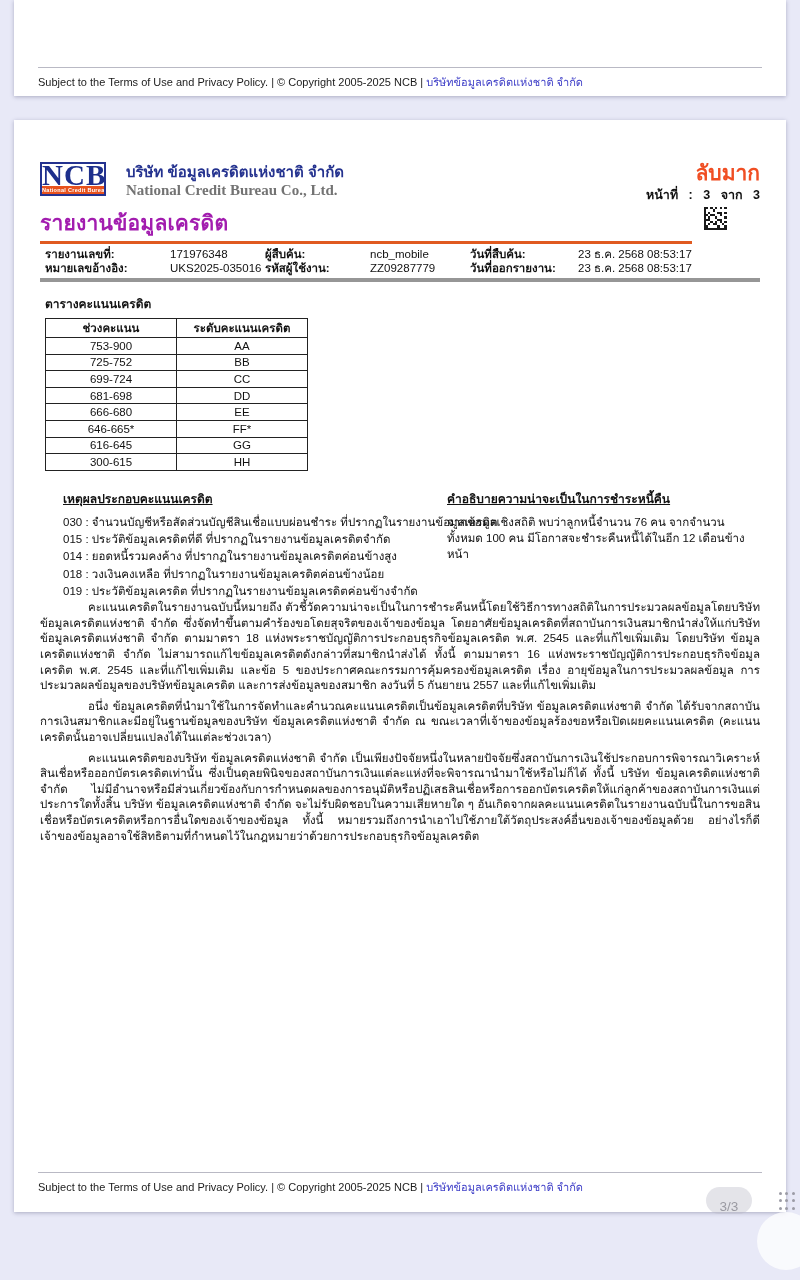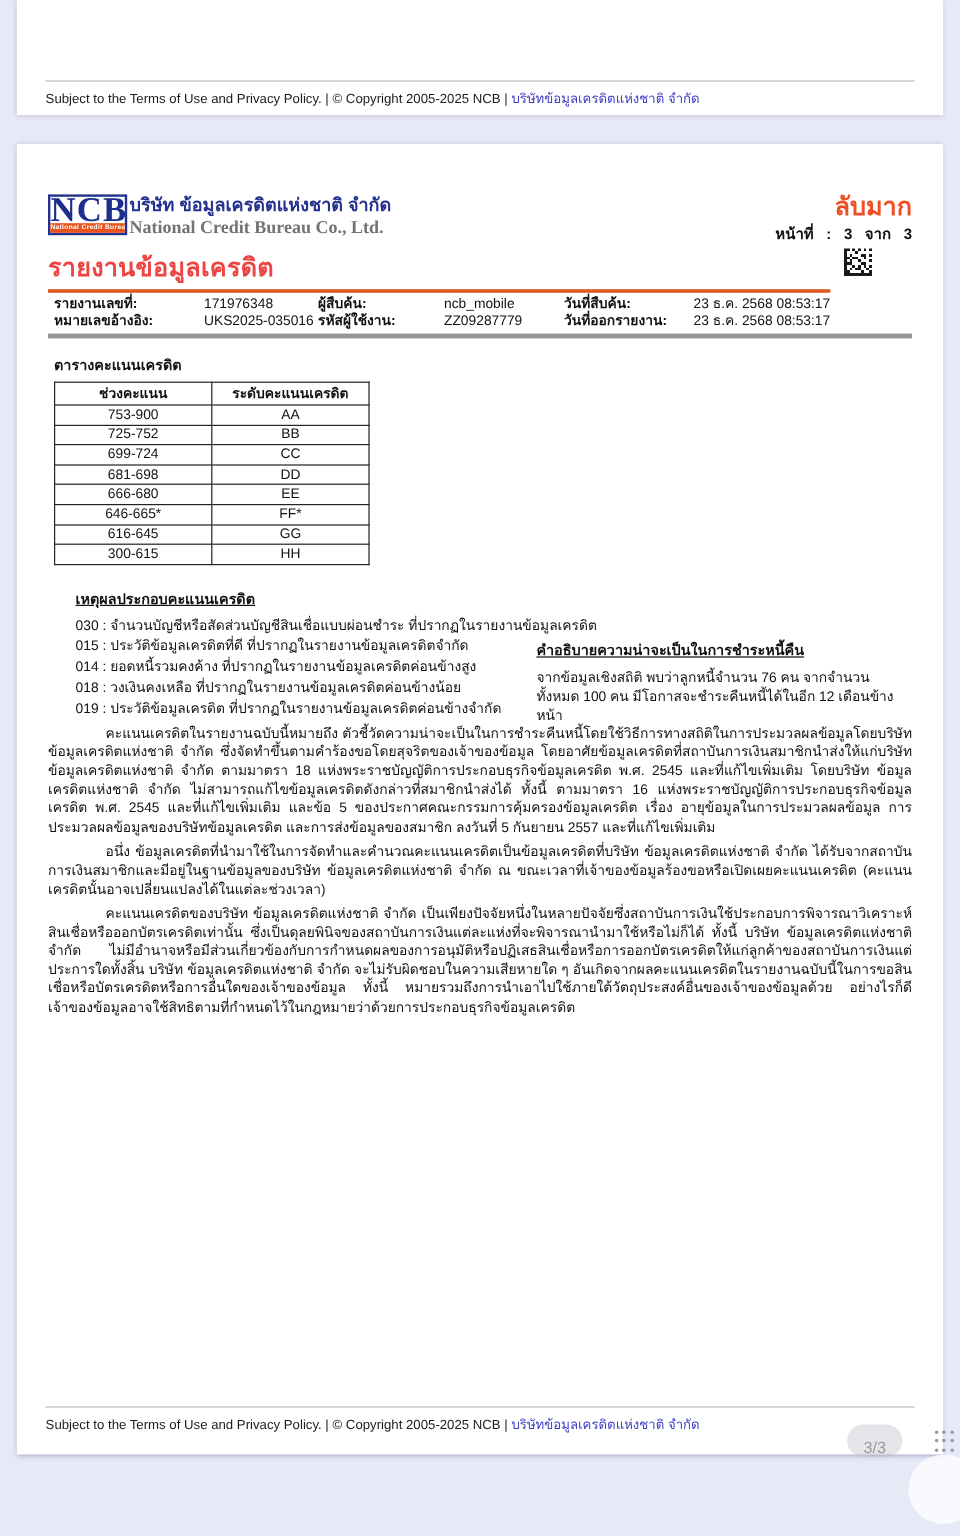"บริษัท ข้อมูลเครดิตแห่งชาติ จำกัด" .company { margin-left: 2px -> 20px }
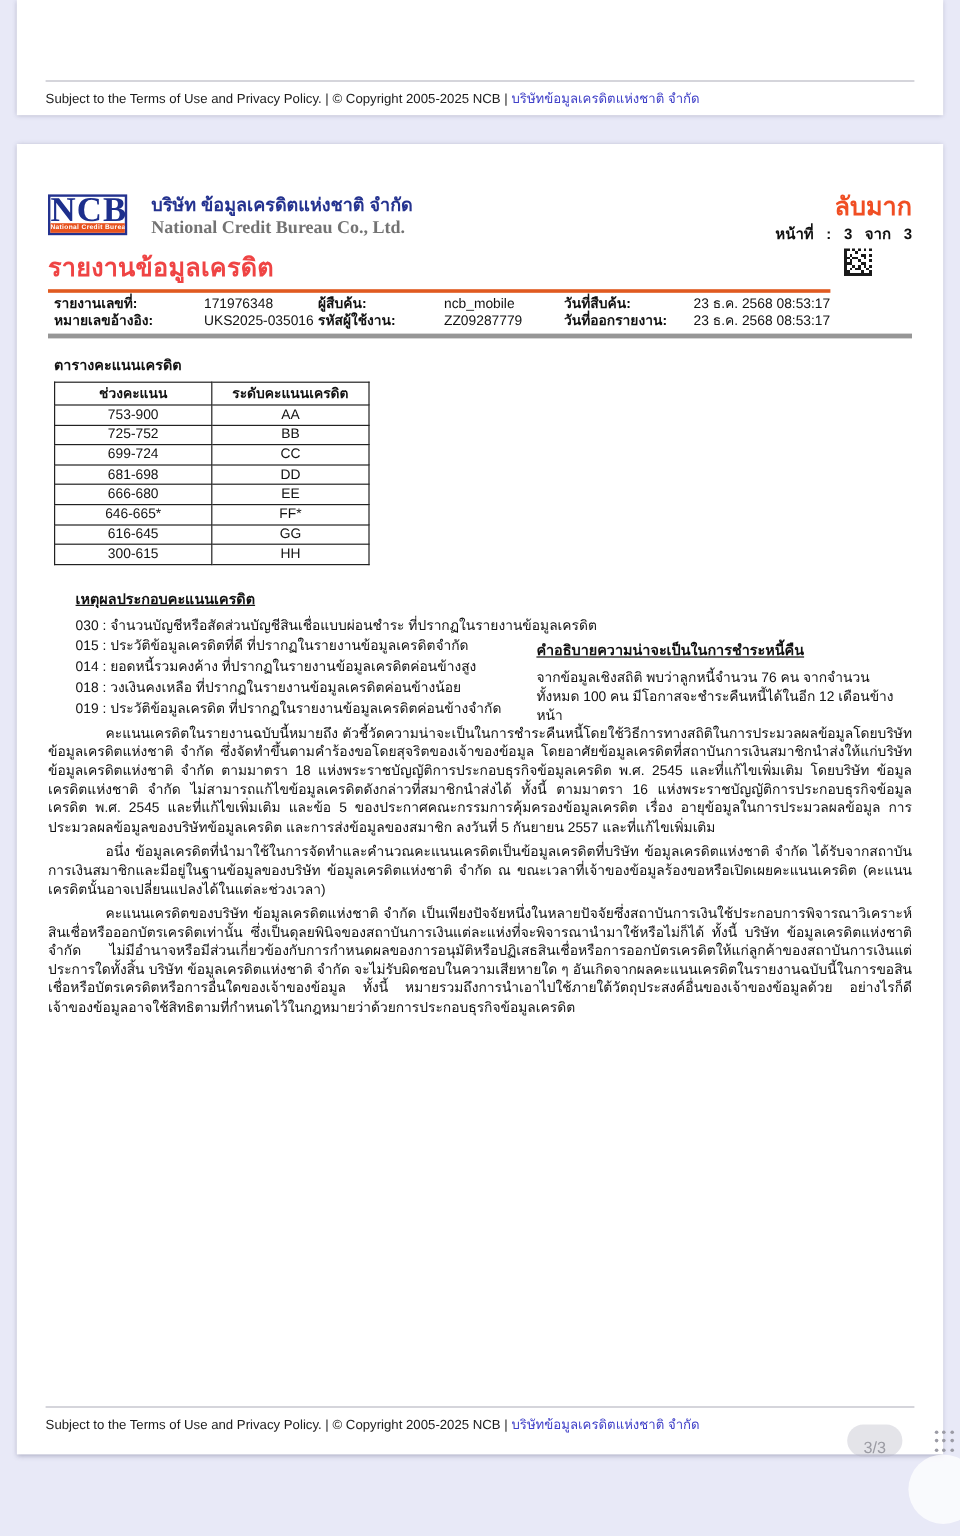"รายงานข้อมูลเครดิต" .doc-title { color: #ef4444 -> #a21caf }
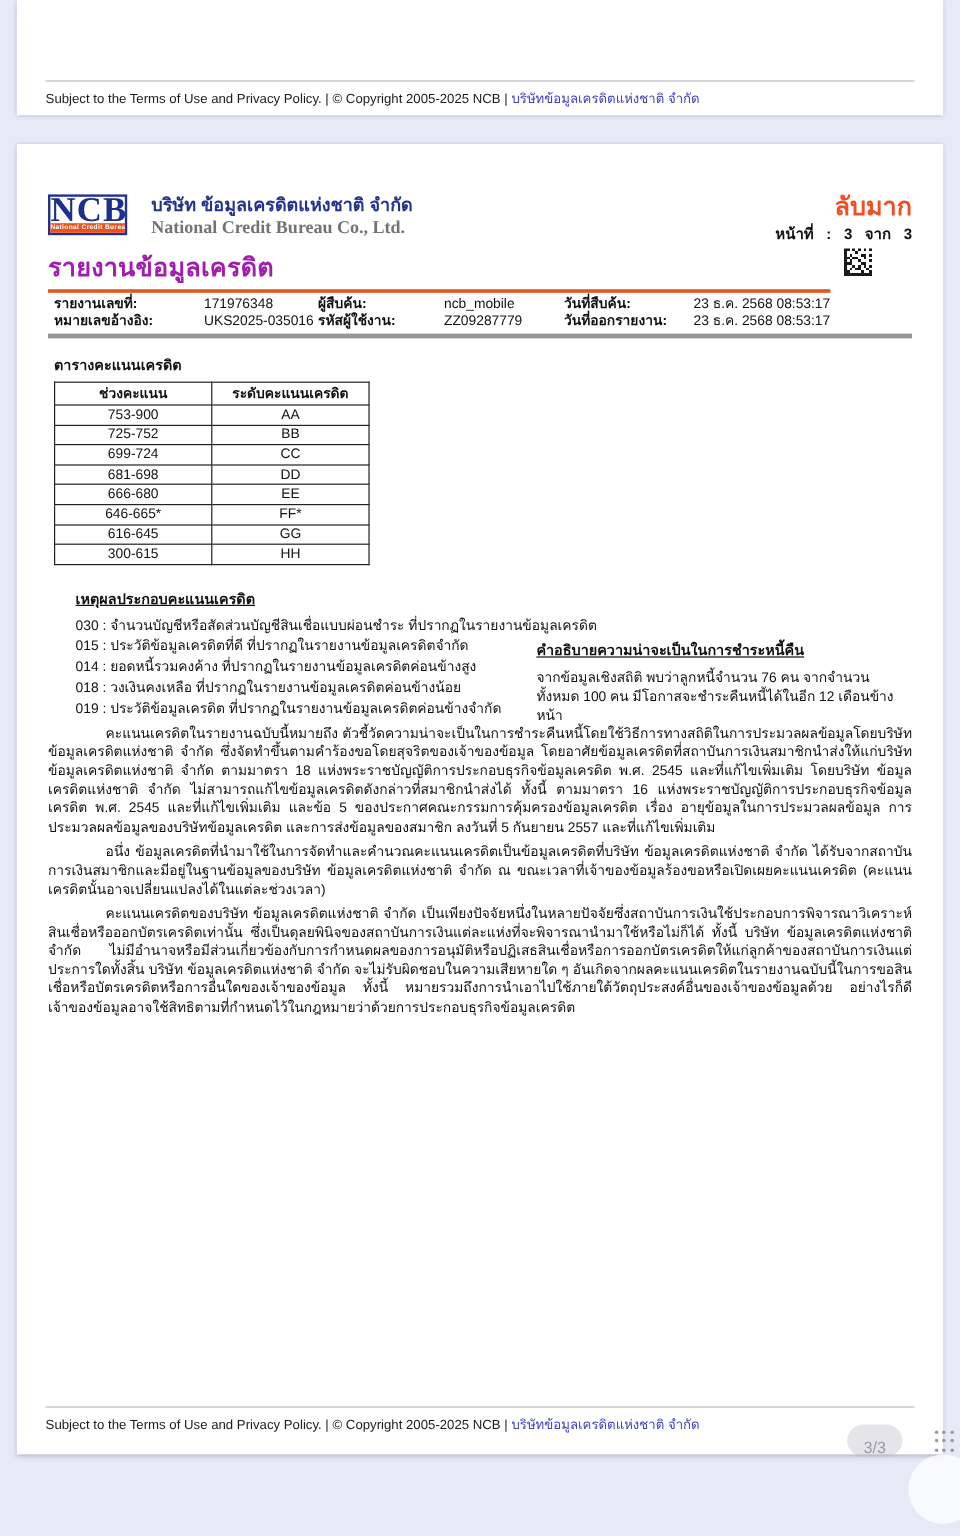"คำอธิบายความน่าจะเป็นในการชำระหนี้คืน" .col-right { margin-top: 43px -> none }
